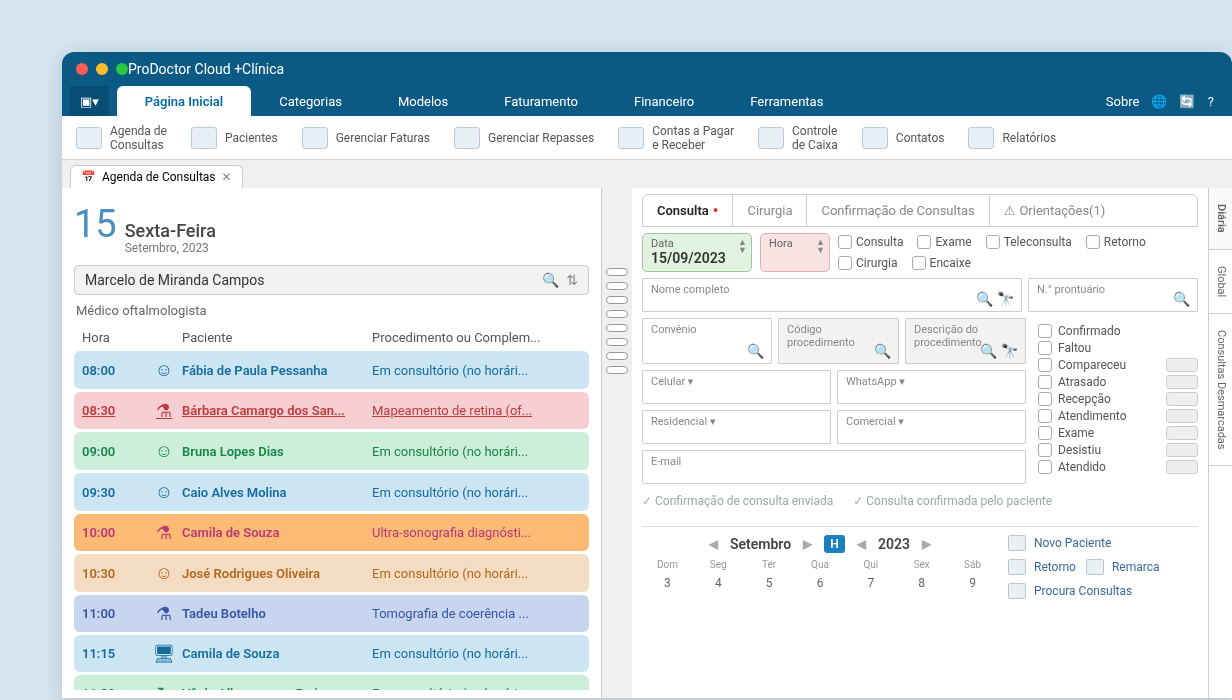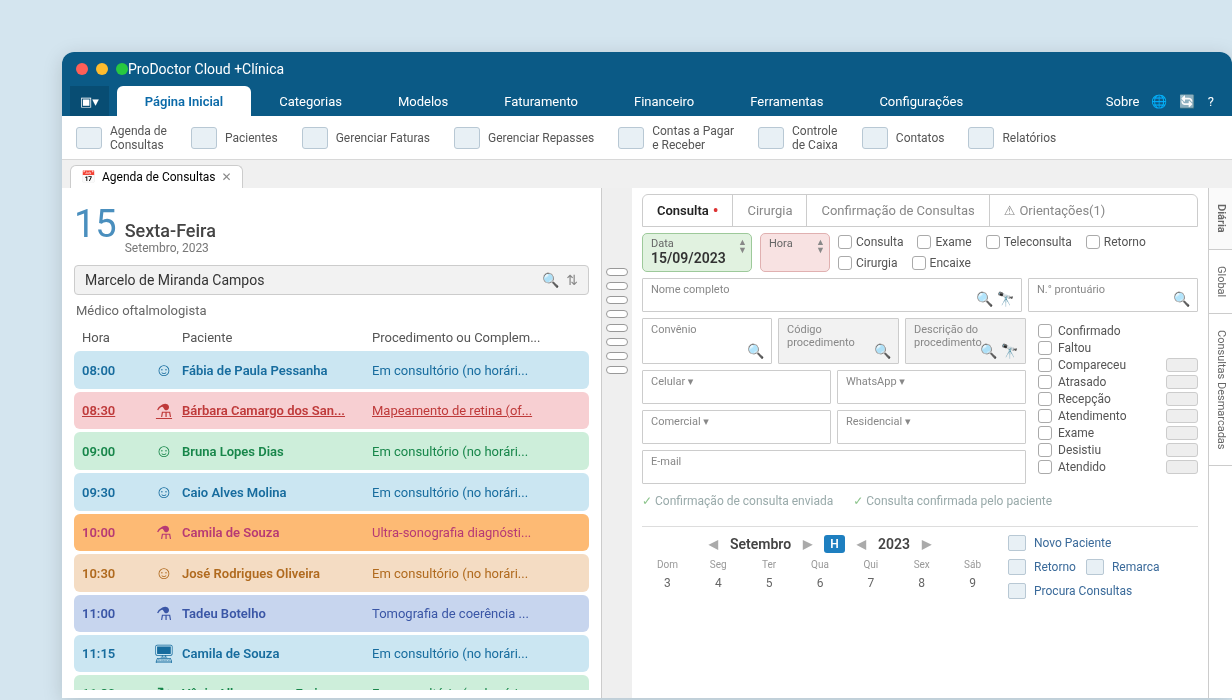"Configurações" div.tab { html: <div>Configurações</div> -> none }
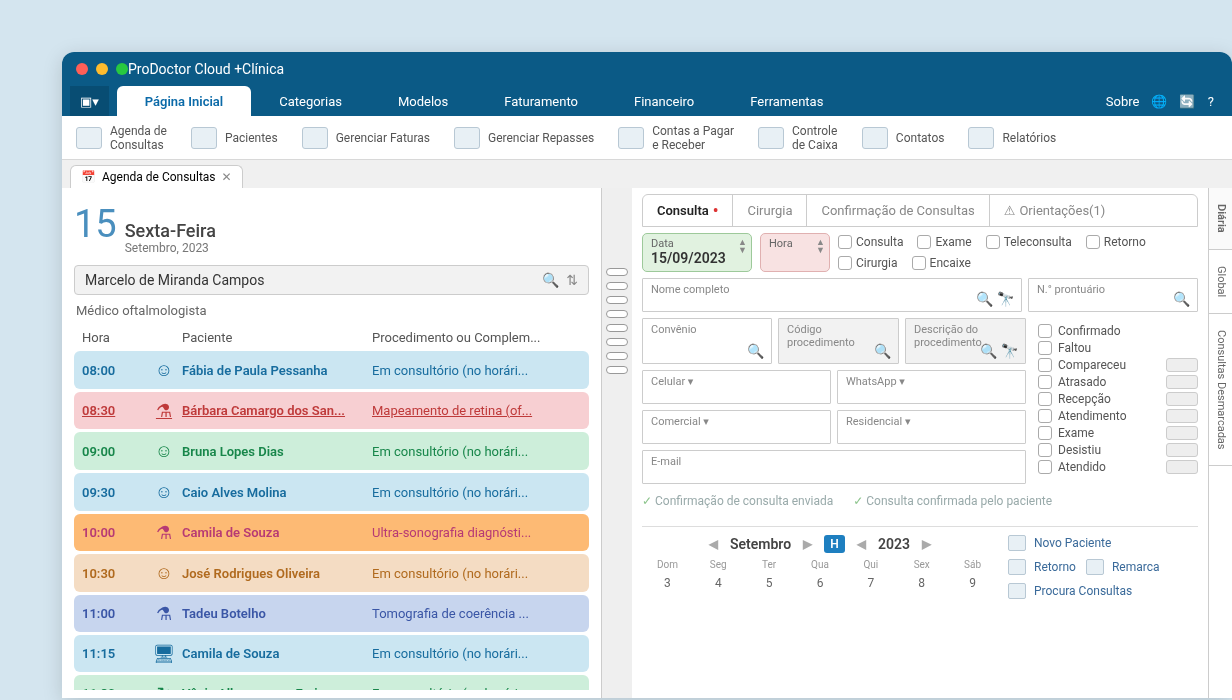"Comercial ▾" div.fld { order: before "Residencial ▾" -> after "Residencial ▾" }
